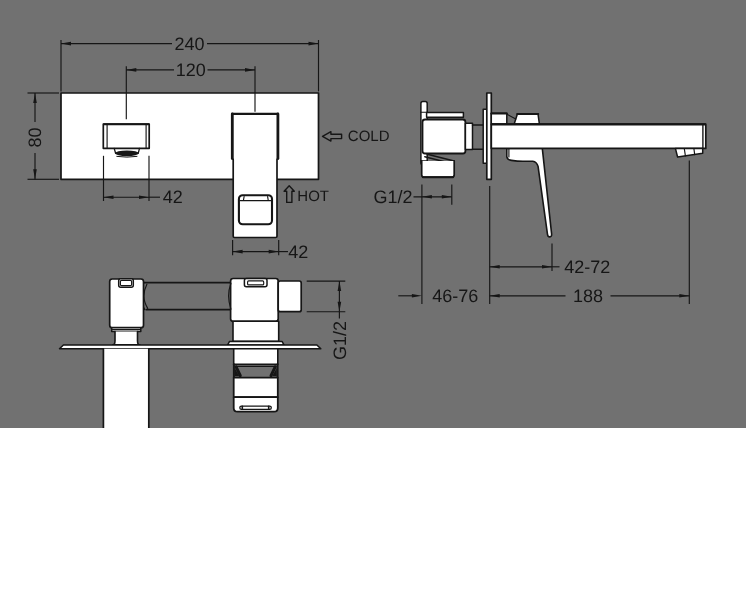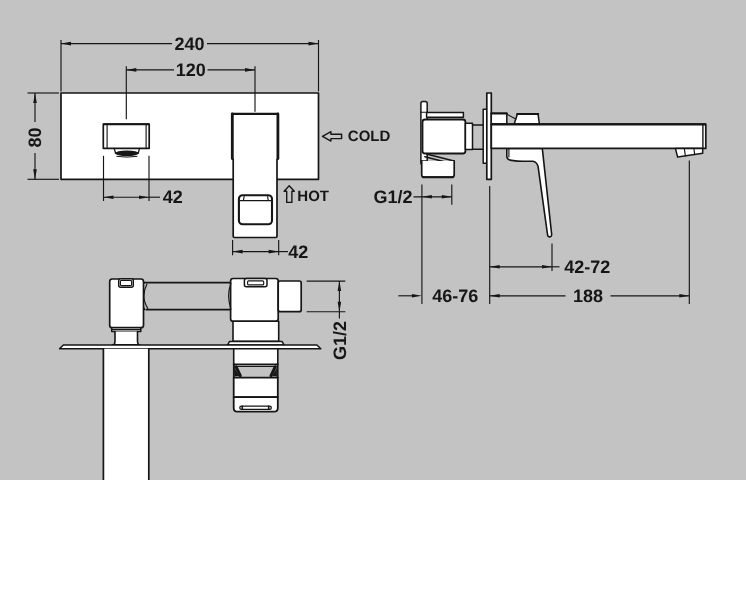"240" .stage { background: #fdba74 -> #8b5cf6; font-weight: bold -> none; height: 480px -> 428px }
